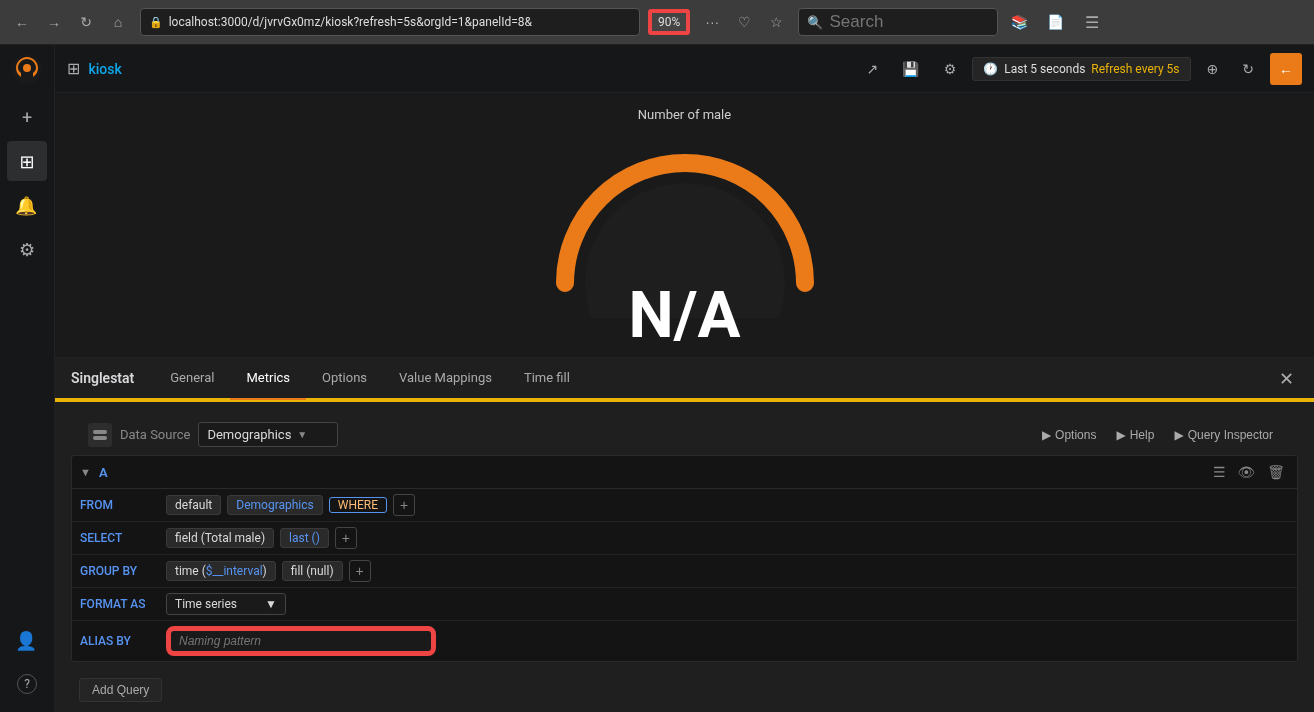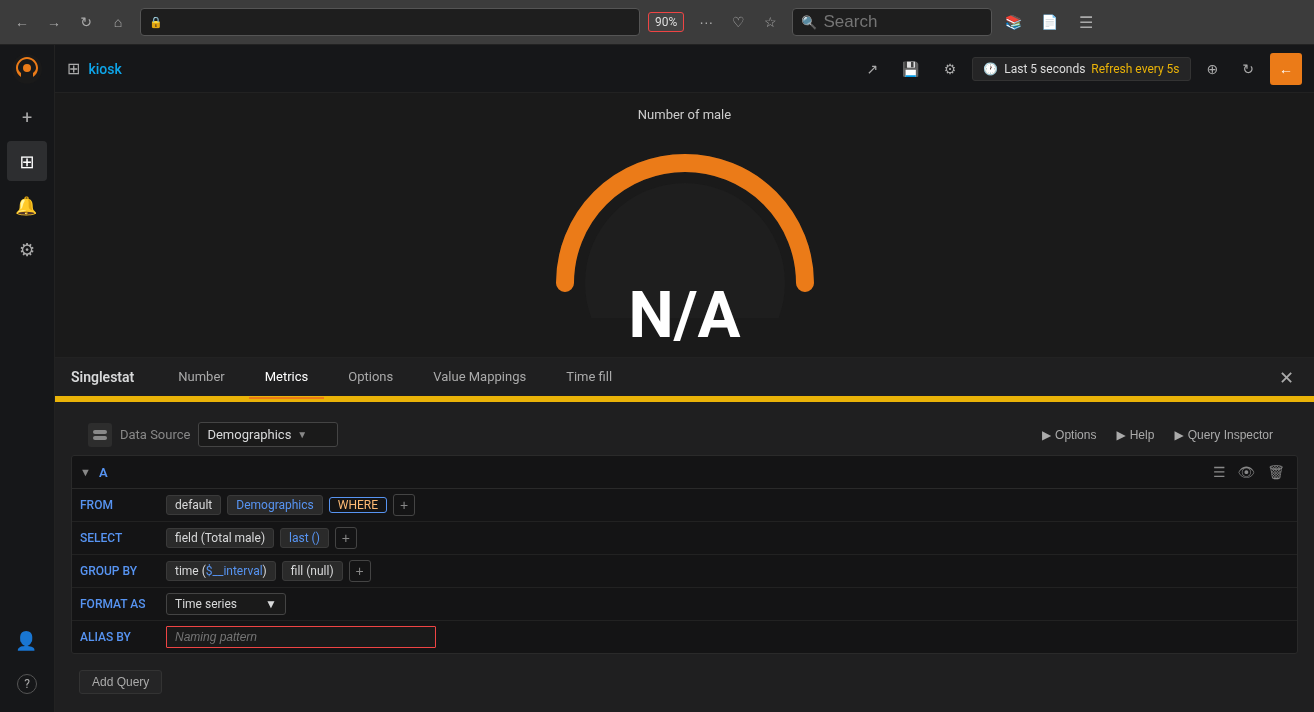"localhost:3000/d/jvrvGx0mz/kiosk?refresh" span.address-text { html: none -> <span>localhost:3000/d/jvrvGx0mz/kiosk?refresh=5s&amp;orgId=1&amp;panelId=8&amp;</span> }
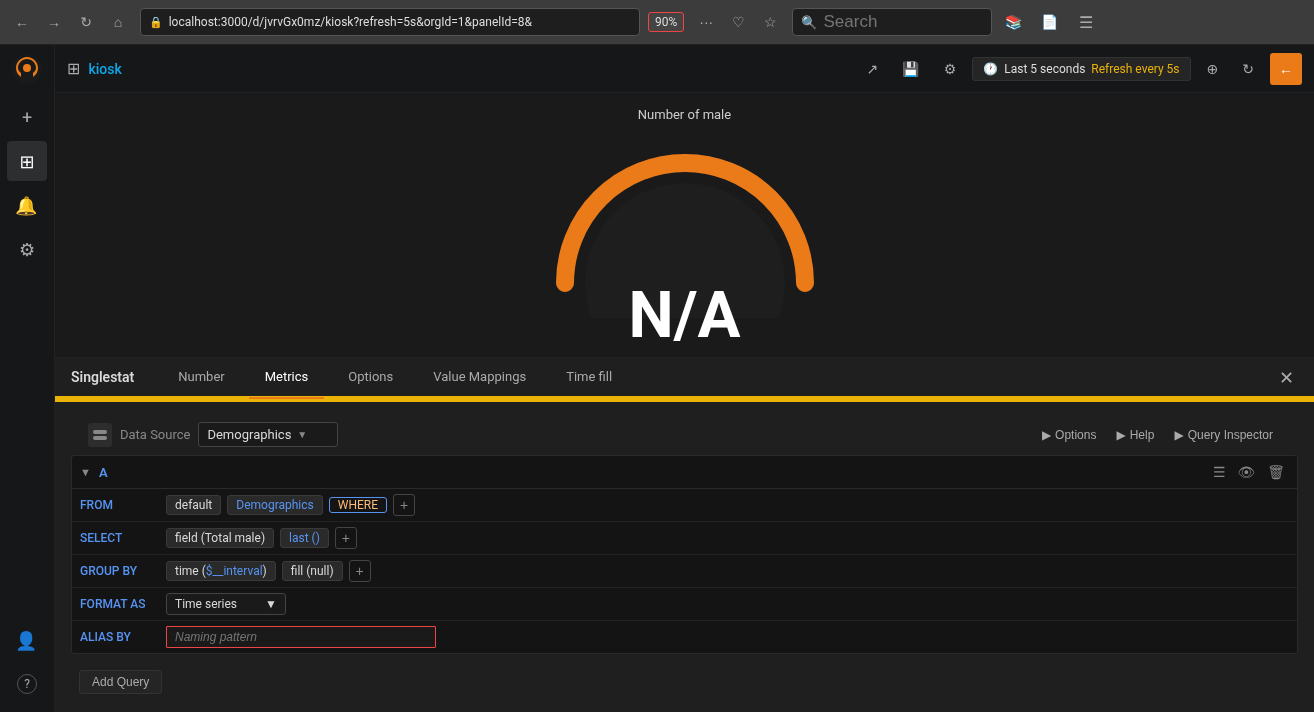"90%" .zoom-badge { border: 1px solid #ef4444 -> 4px solid #ef4444 }
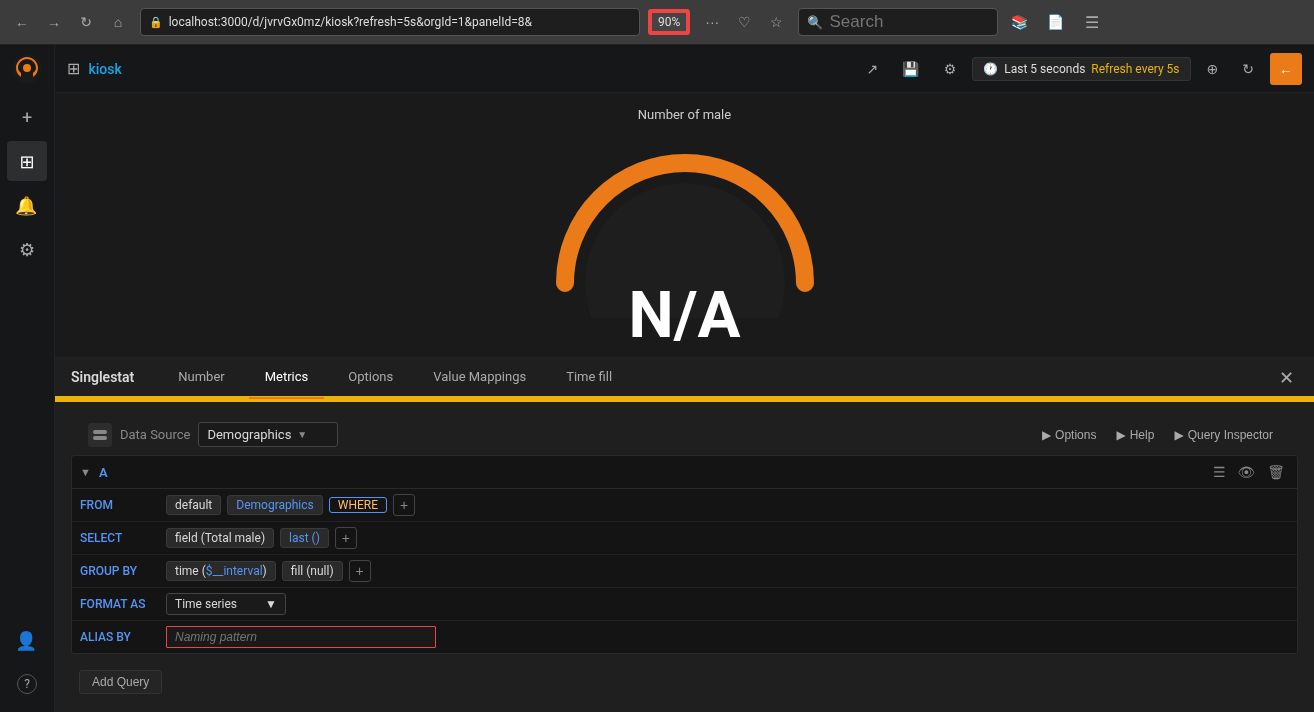"Singlestat" .panel-editor-header { border-bottom: 6px solid #eab308 -> 4px solid #eab308; gap: 8px -> 0 }
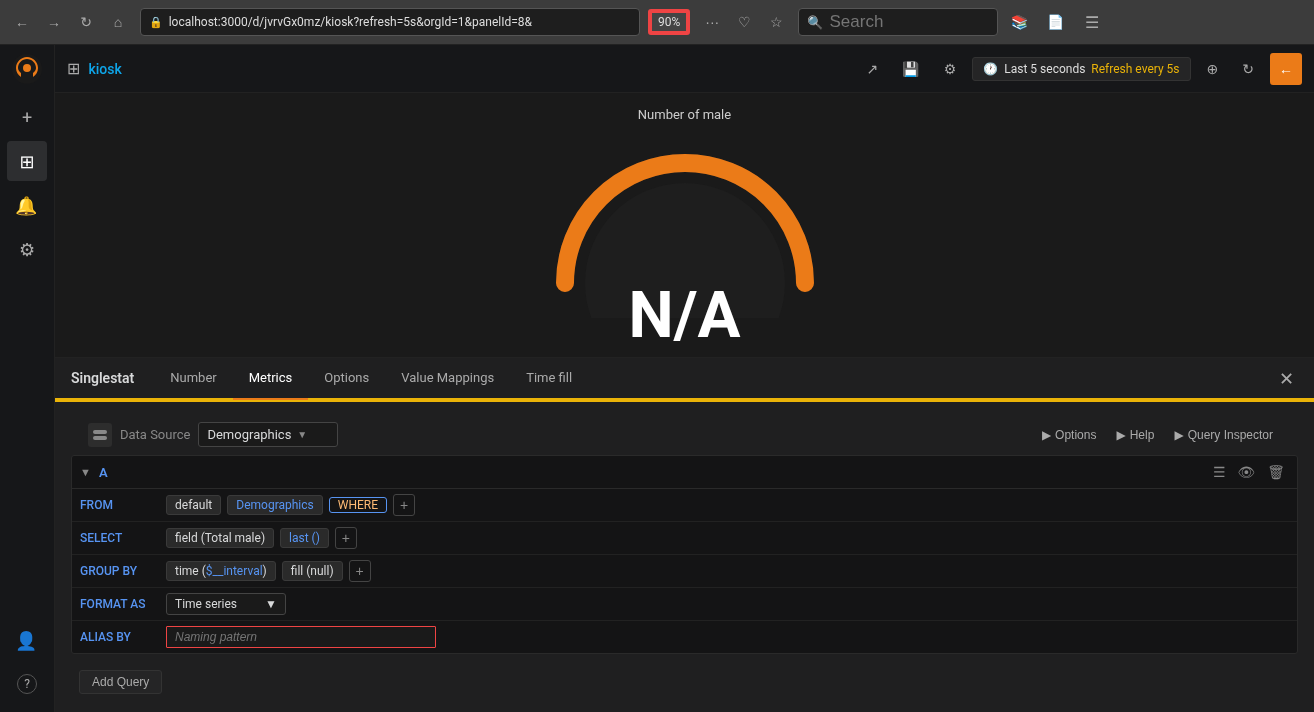"Number" span { text: Number -> General }
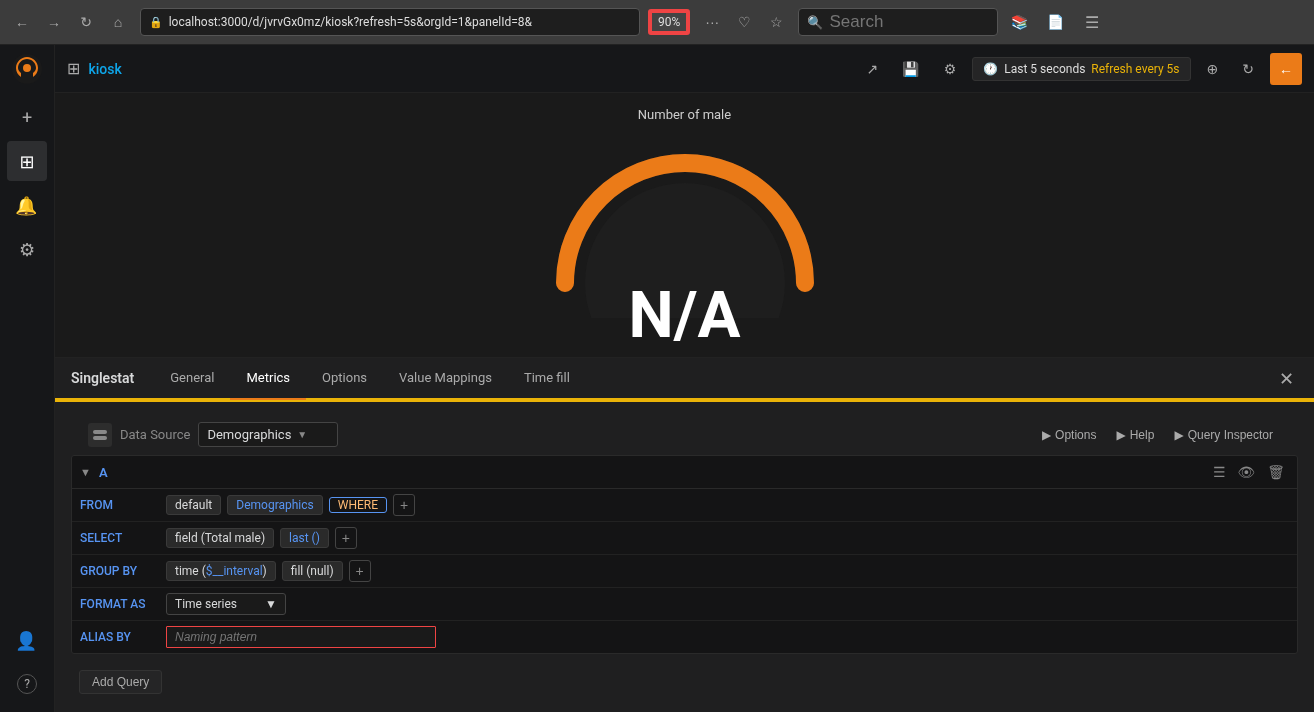"Naming pattern" .alias-input { border: 1px solid #ef4444 -> 5px solid #ef4444; border-radius: 1px -> 8px }
